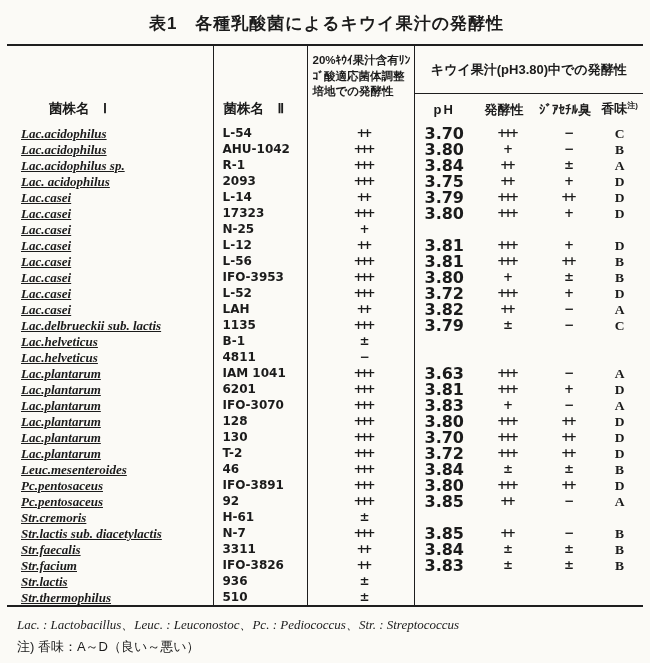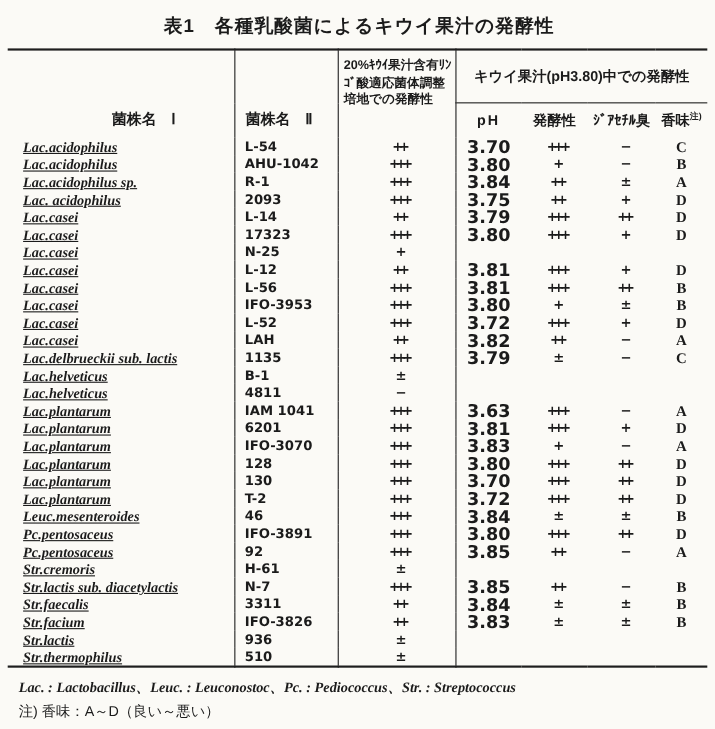"菌株名 Ⅰ" th.h-strain1 { text-align: center -> left }
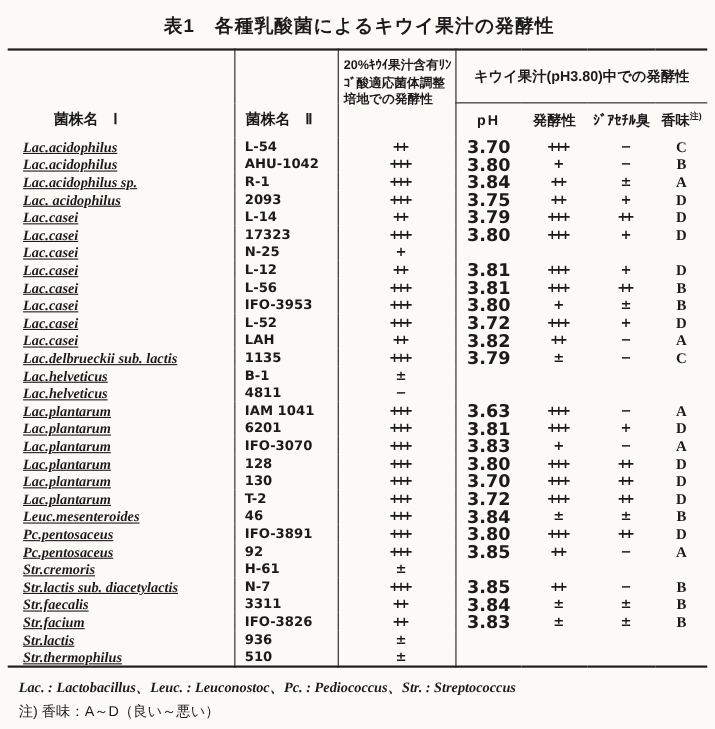"Lac. : Lactobacillus、Leuc. :" .abbrev { font-weight: bold -> normal }
